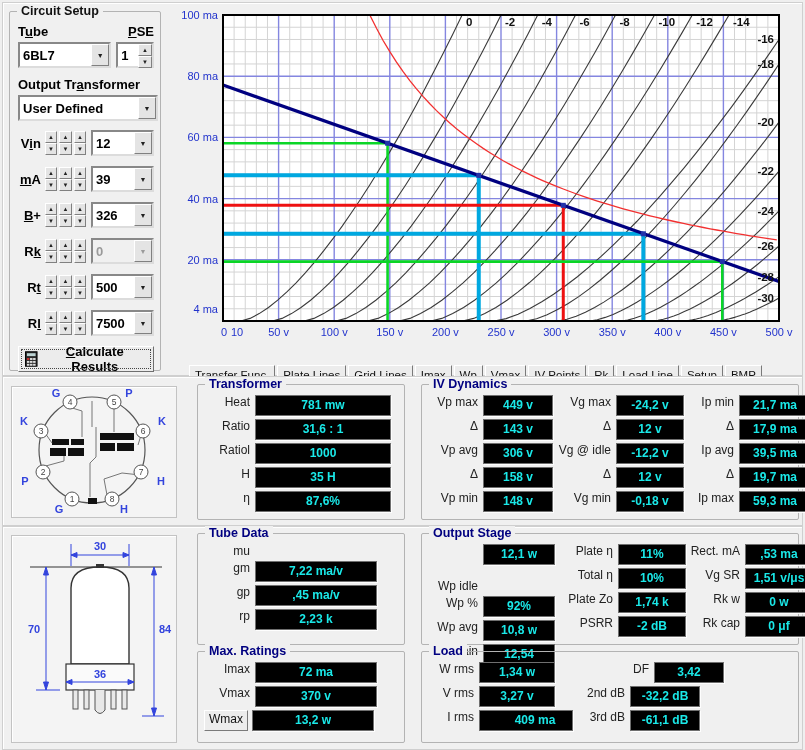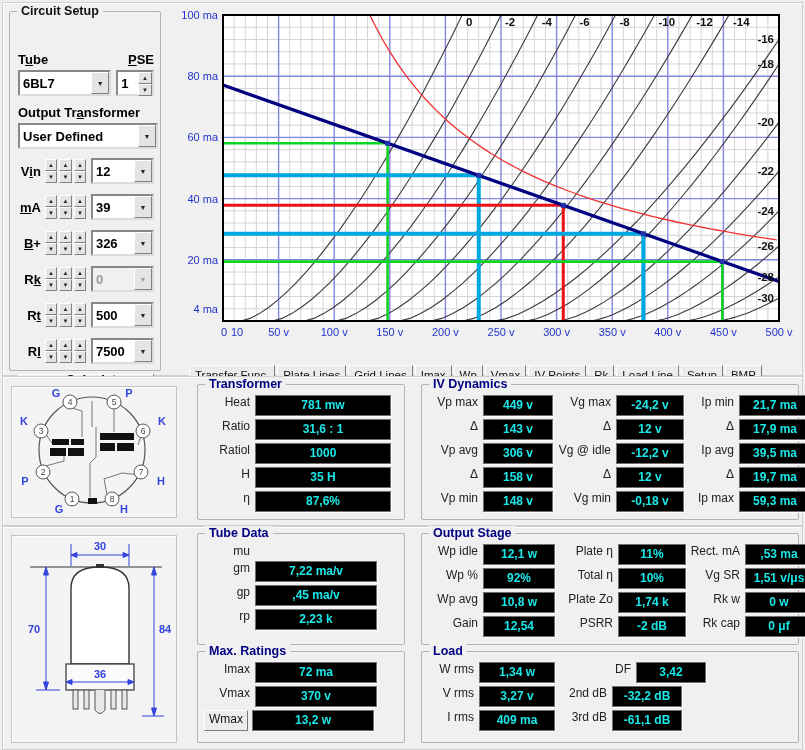"Tube" div { margin-top: 28px -> none }
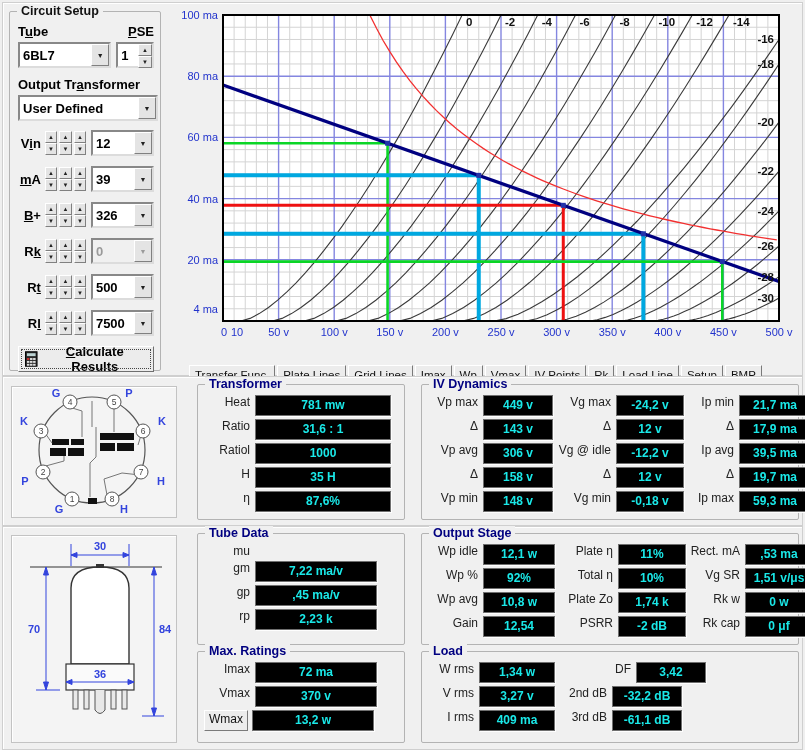"Wp idle" div.vlabel { margin-top: none -> 35px }
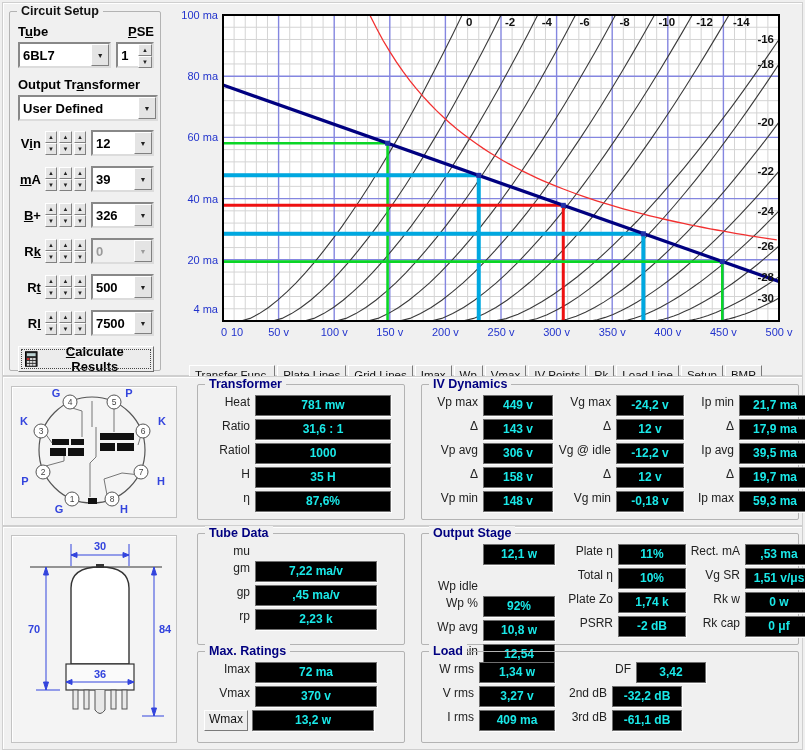"409 ma" div.vbox { padding-left: none -> 18px }
